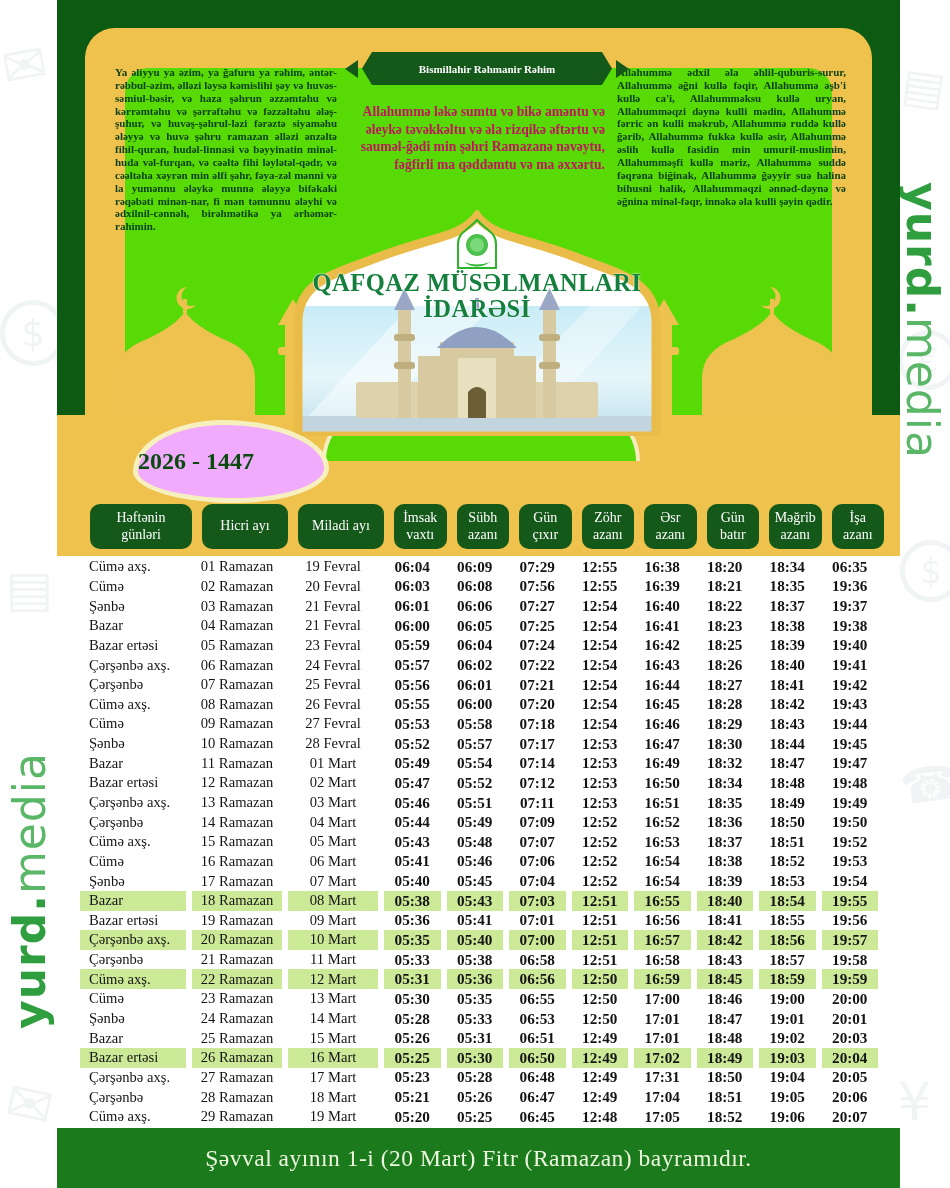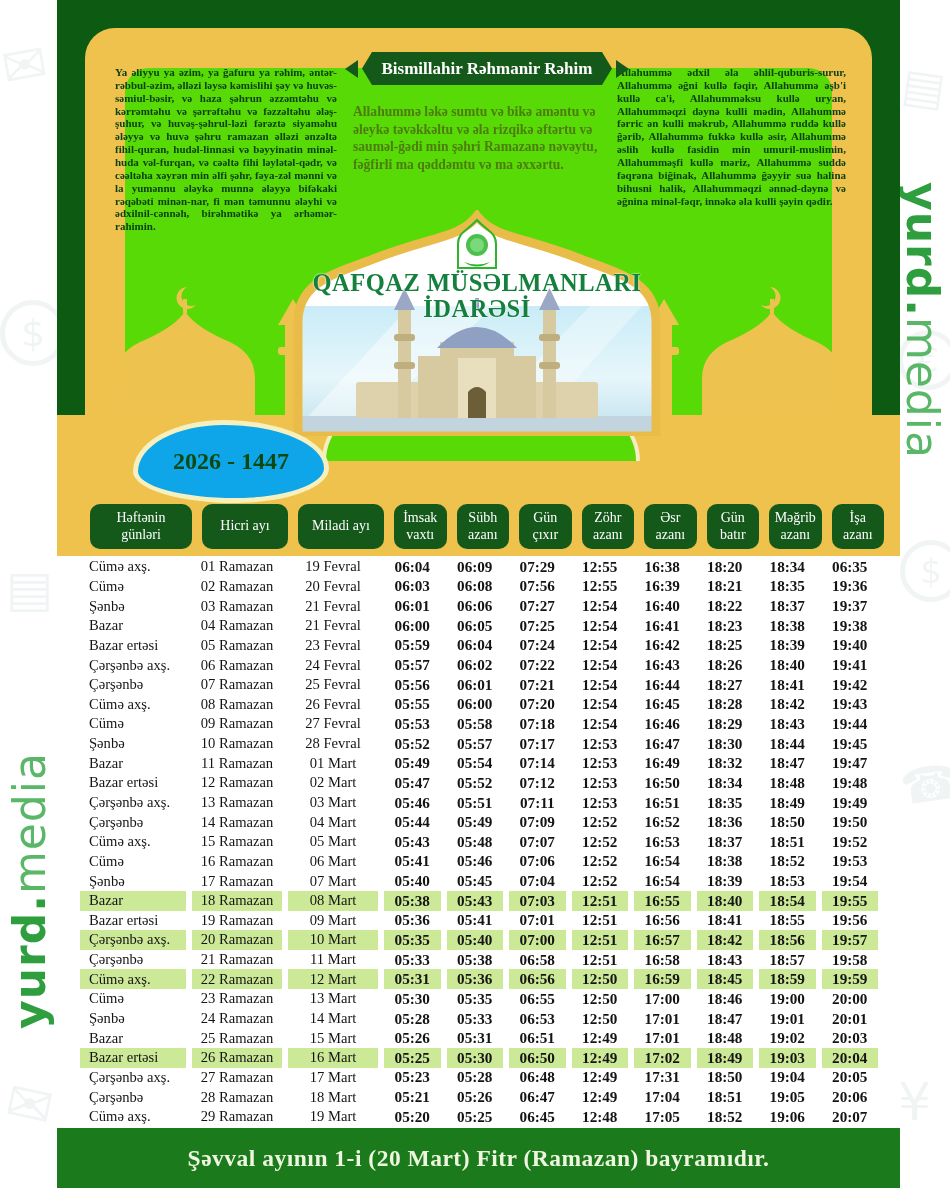"Bismillahir Rəhmanir Rəhim" .badge { font-size: 17px -> 11px }
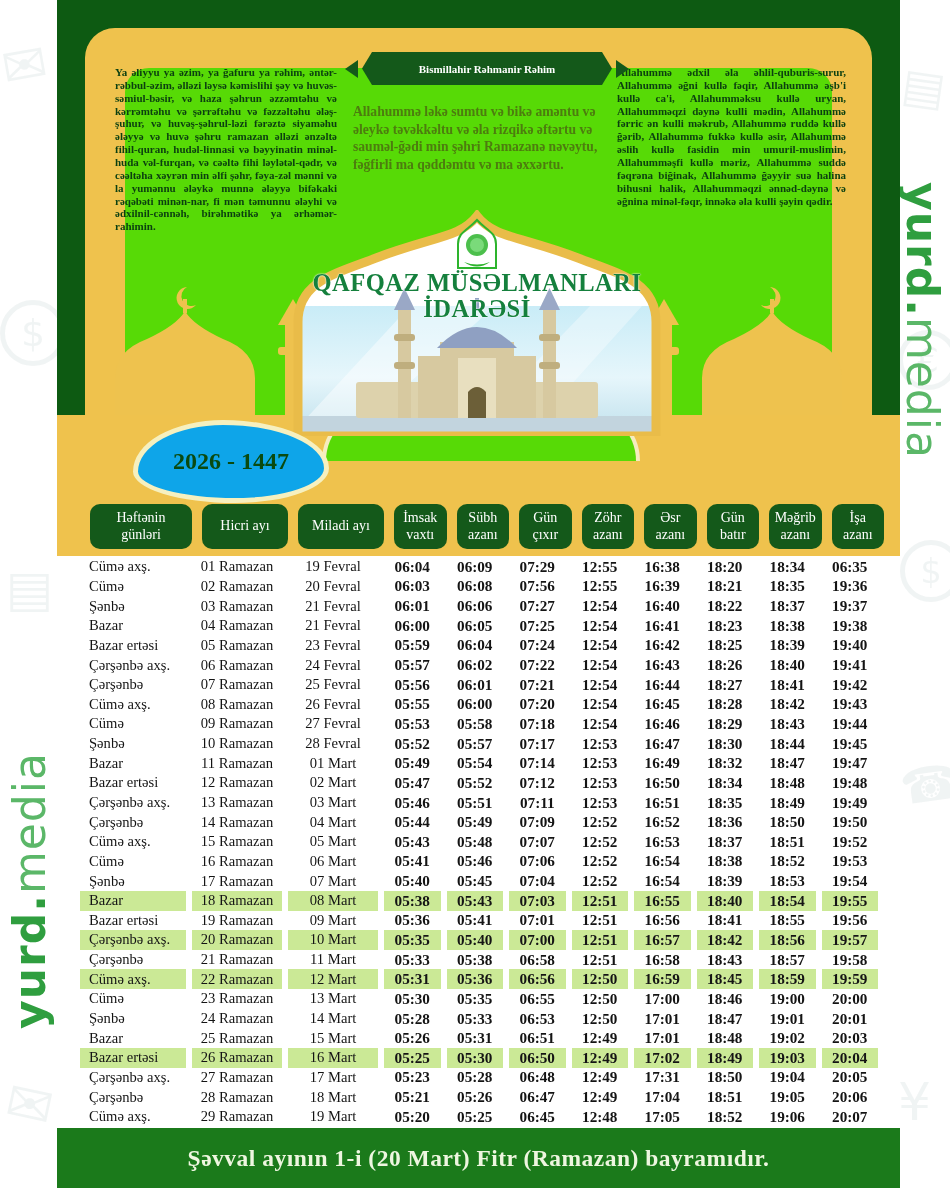"Allahummə ləkə sumtu və bikə" .center-prayer { color: #4d7c0f -> #be185d; text-align: left -> right }
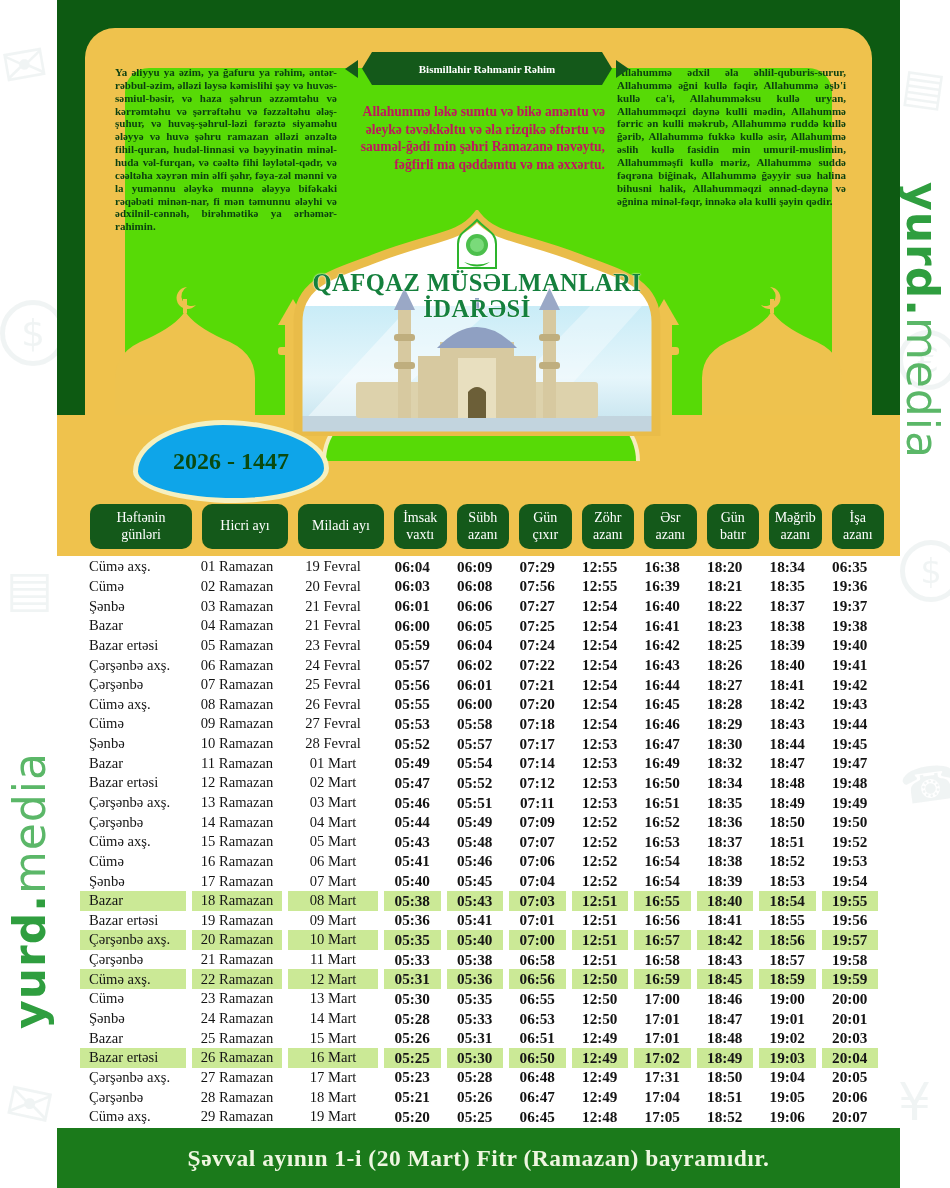"2026 - 1447" .oval { background: #0ea5e9 -> #f0abfc; justify-content: center -> none }
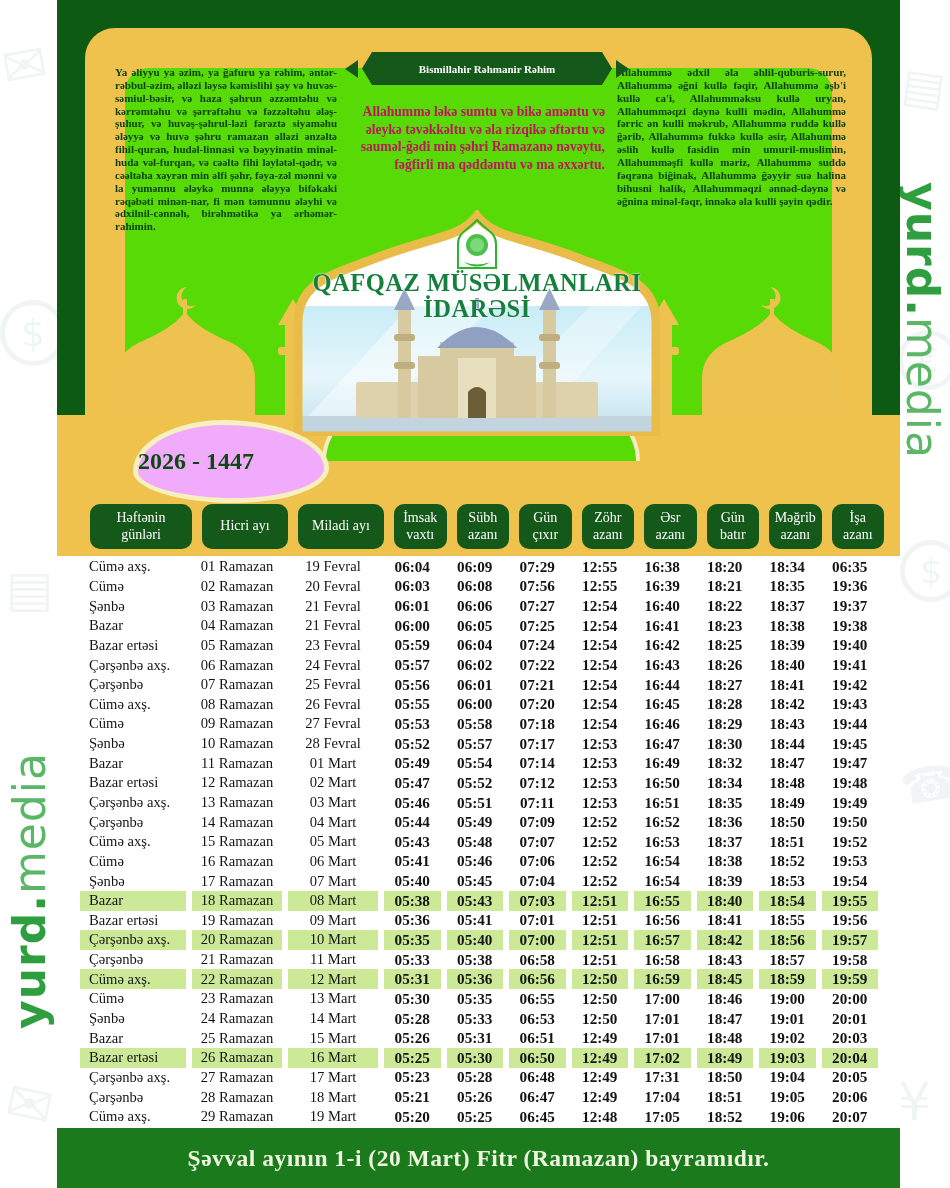"Şəvval ayının 1-i (20 Mart)" .footer .txt { font-weight: bold -> normal }
